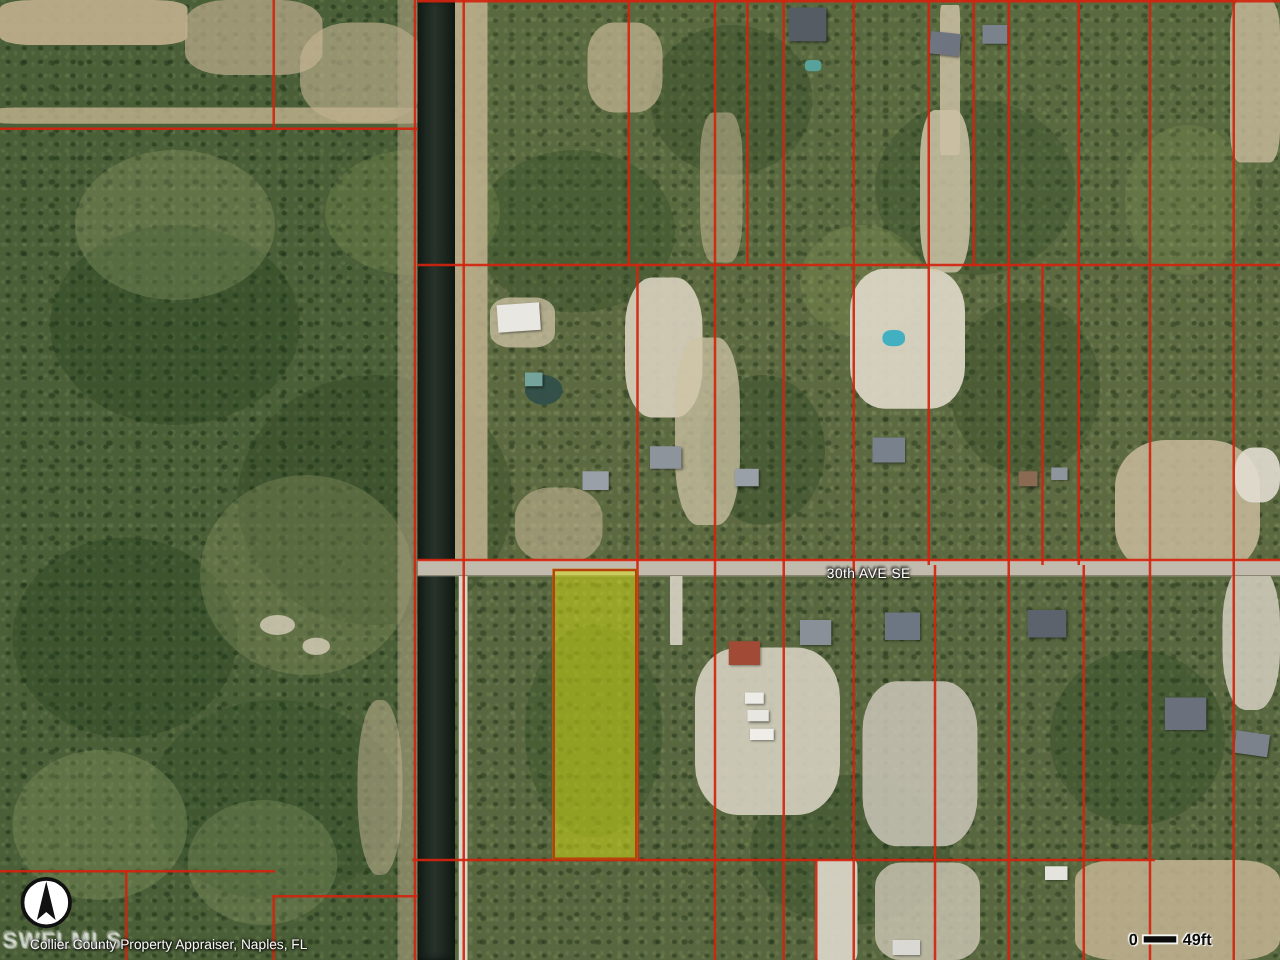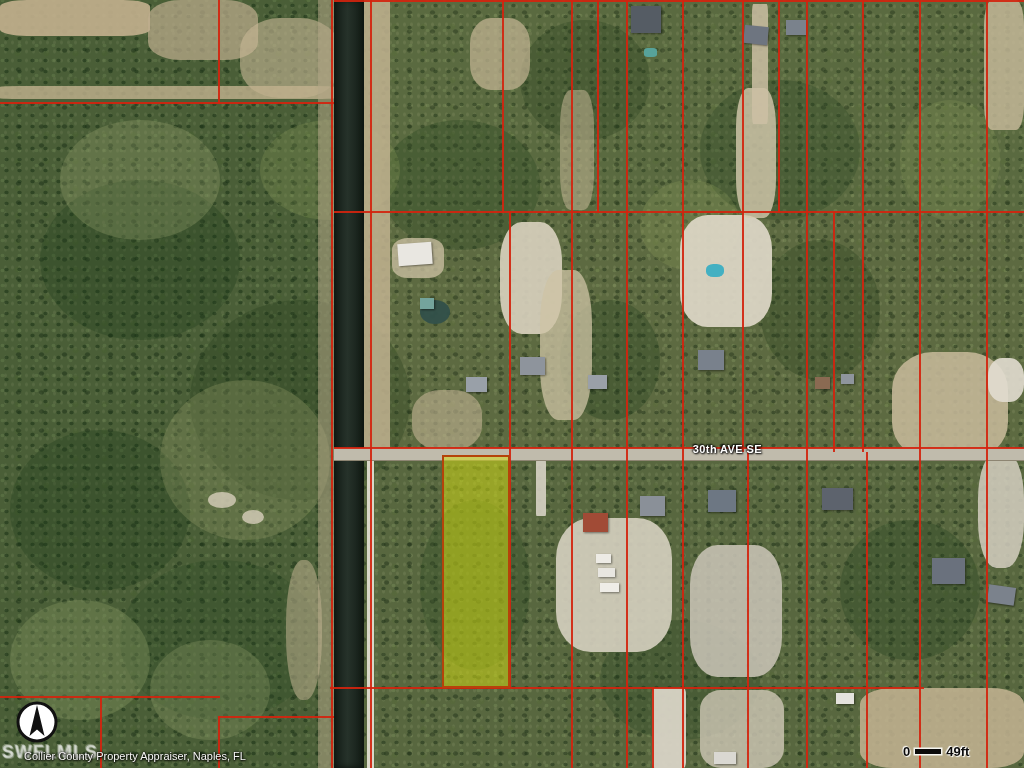"30th AVE SE" #street-label { font-weight: bold -> normal; margin-top: none -> 10px; text-align: right -> center }
